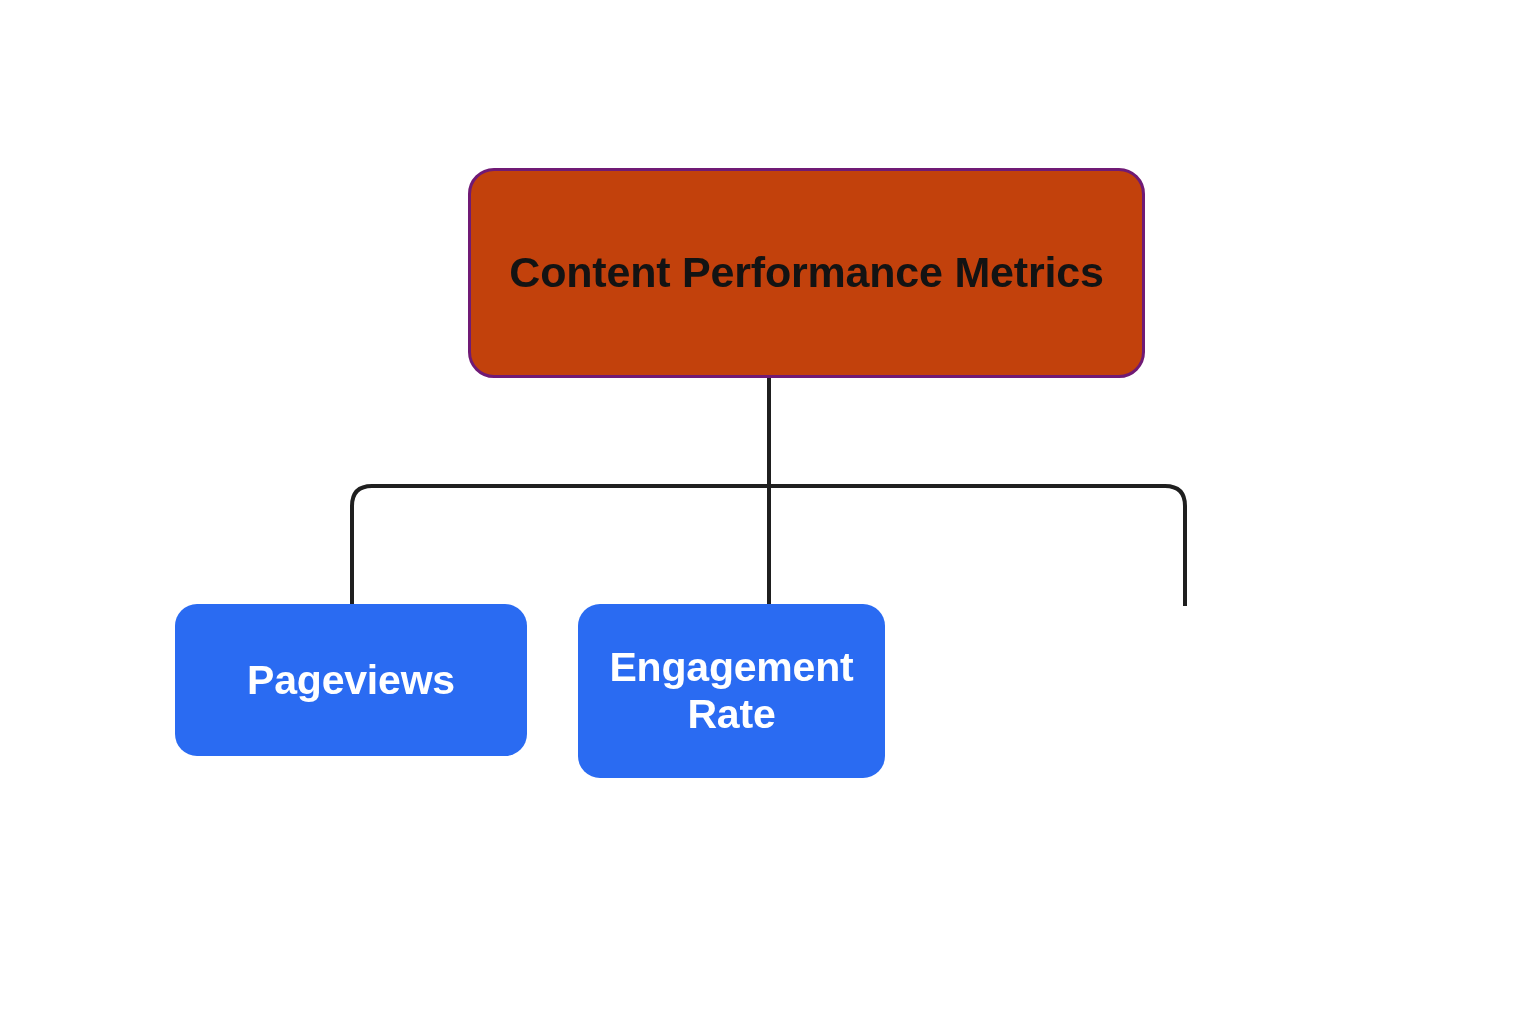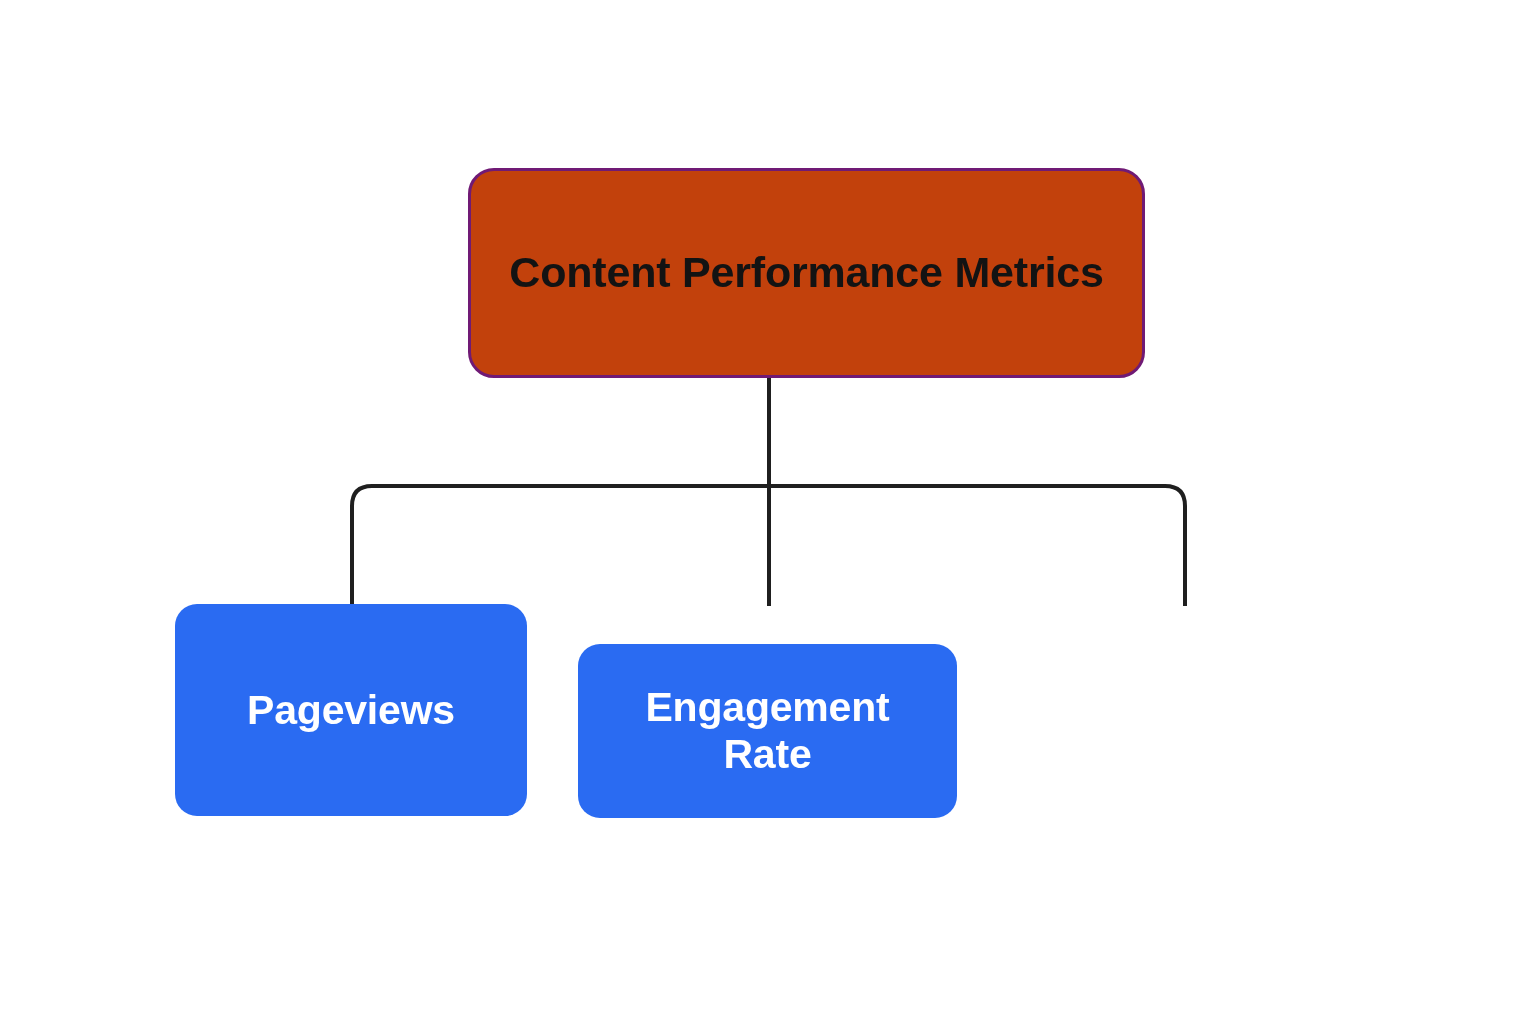"Pageviews" #node-child-0 { height: 212px -> 152px }
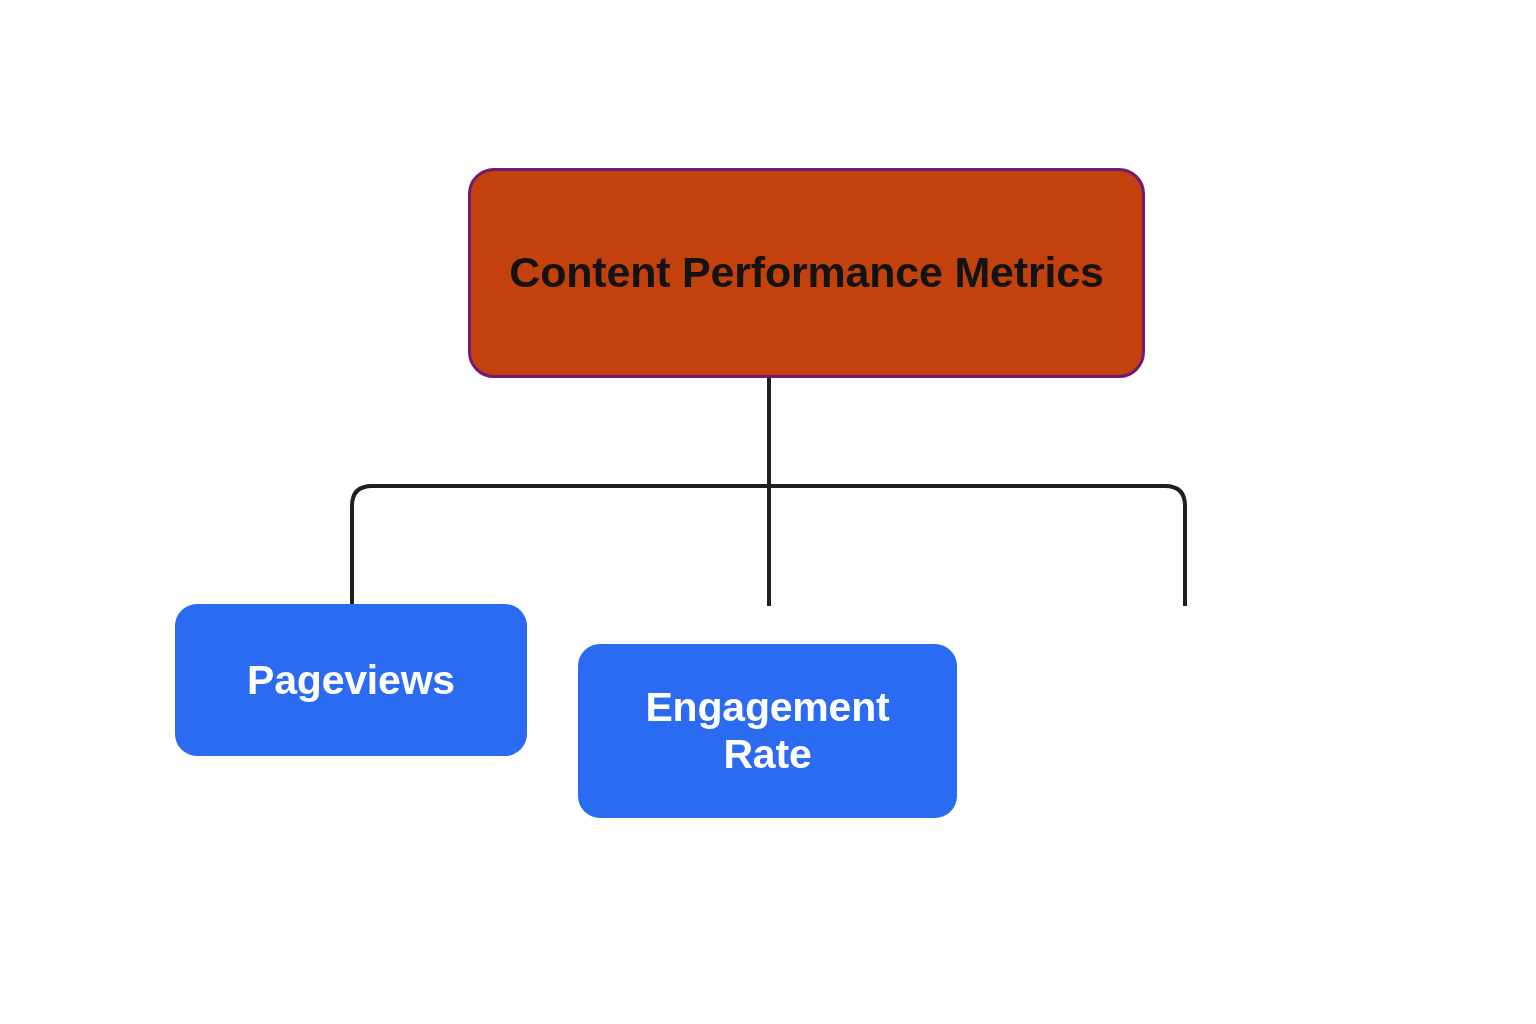"Engagement Rate" #node-child-1 { margin-top: 40px -> none; width: 379px -> 307px }
